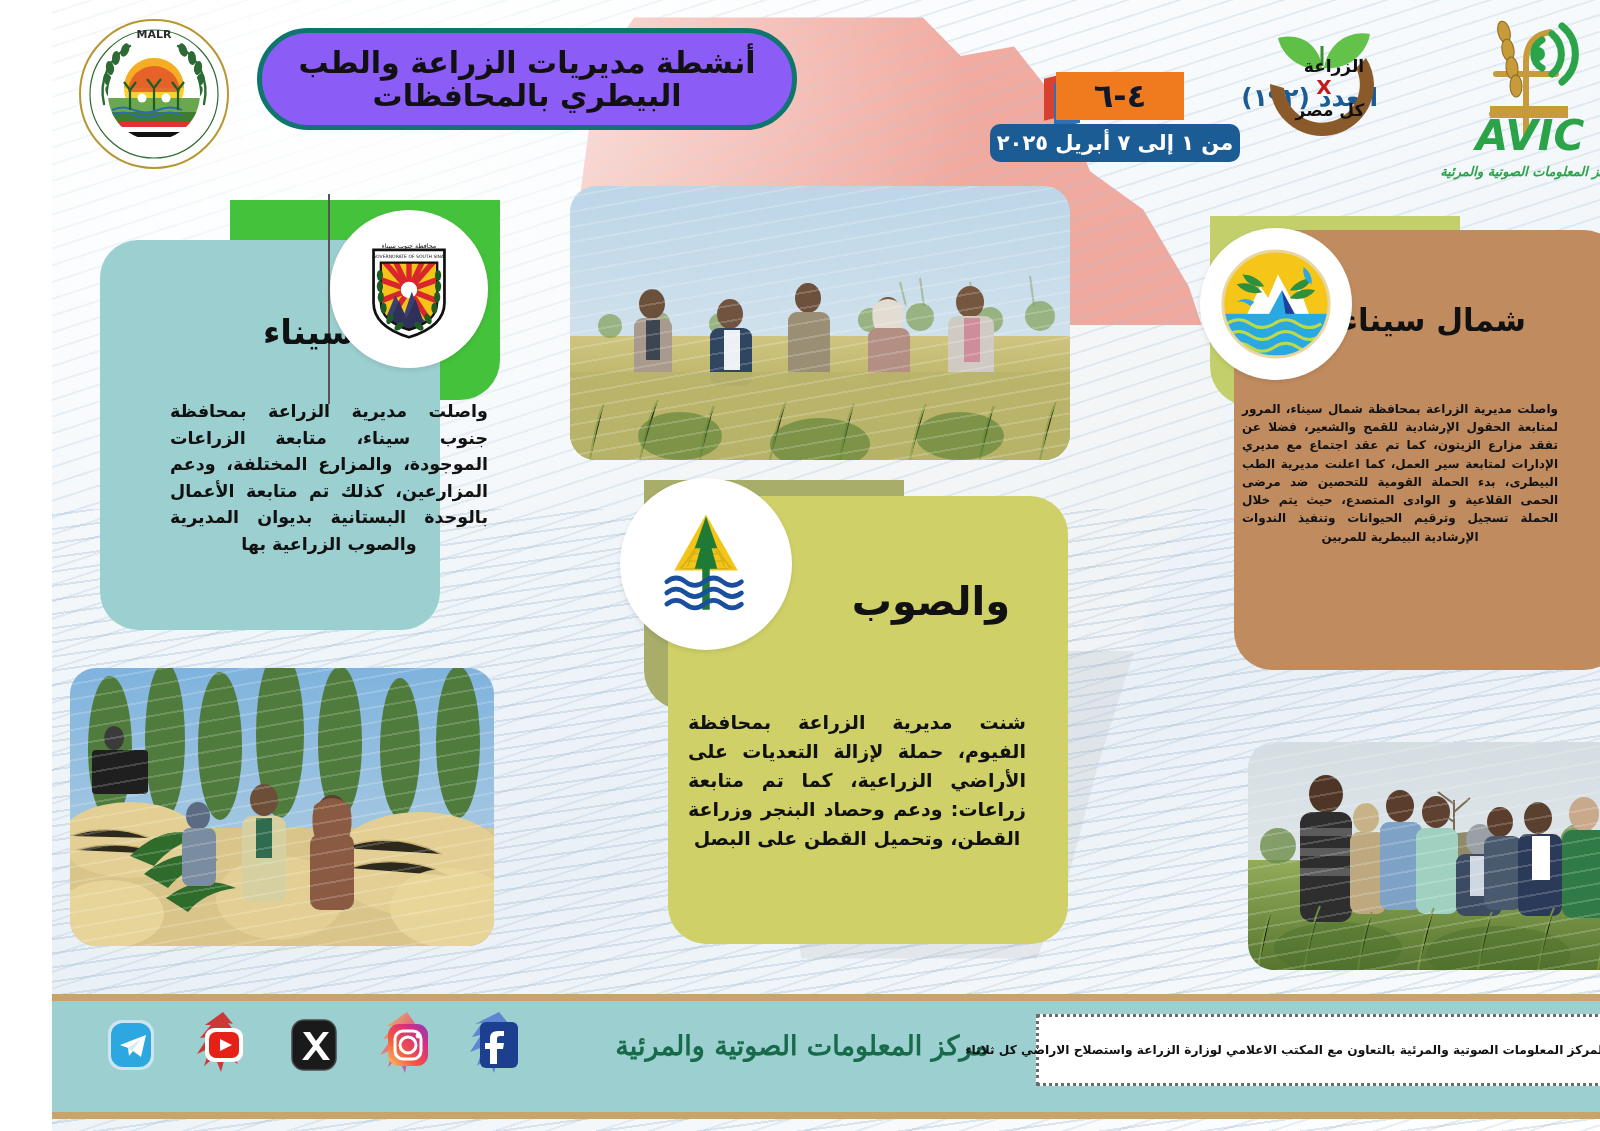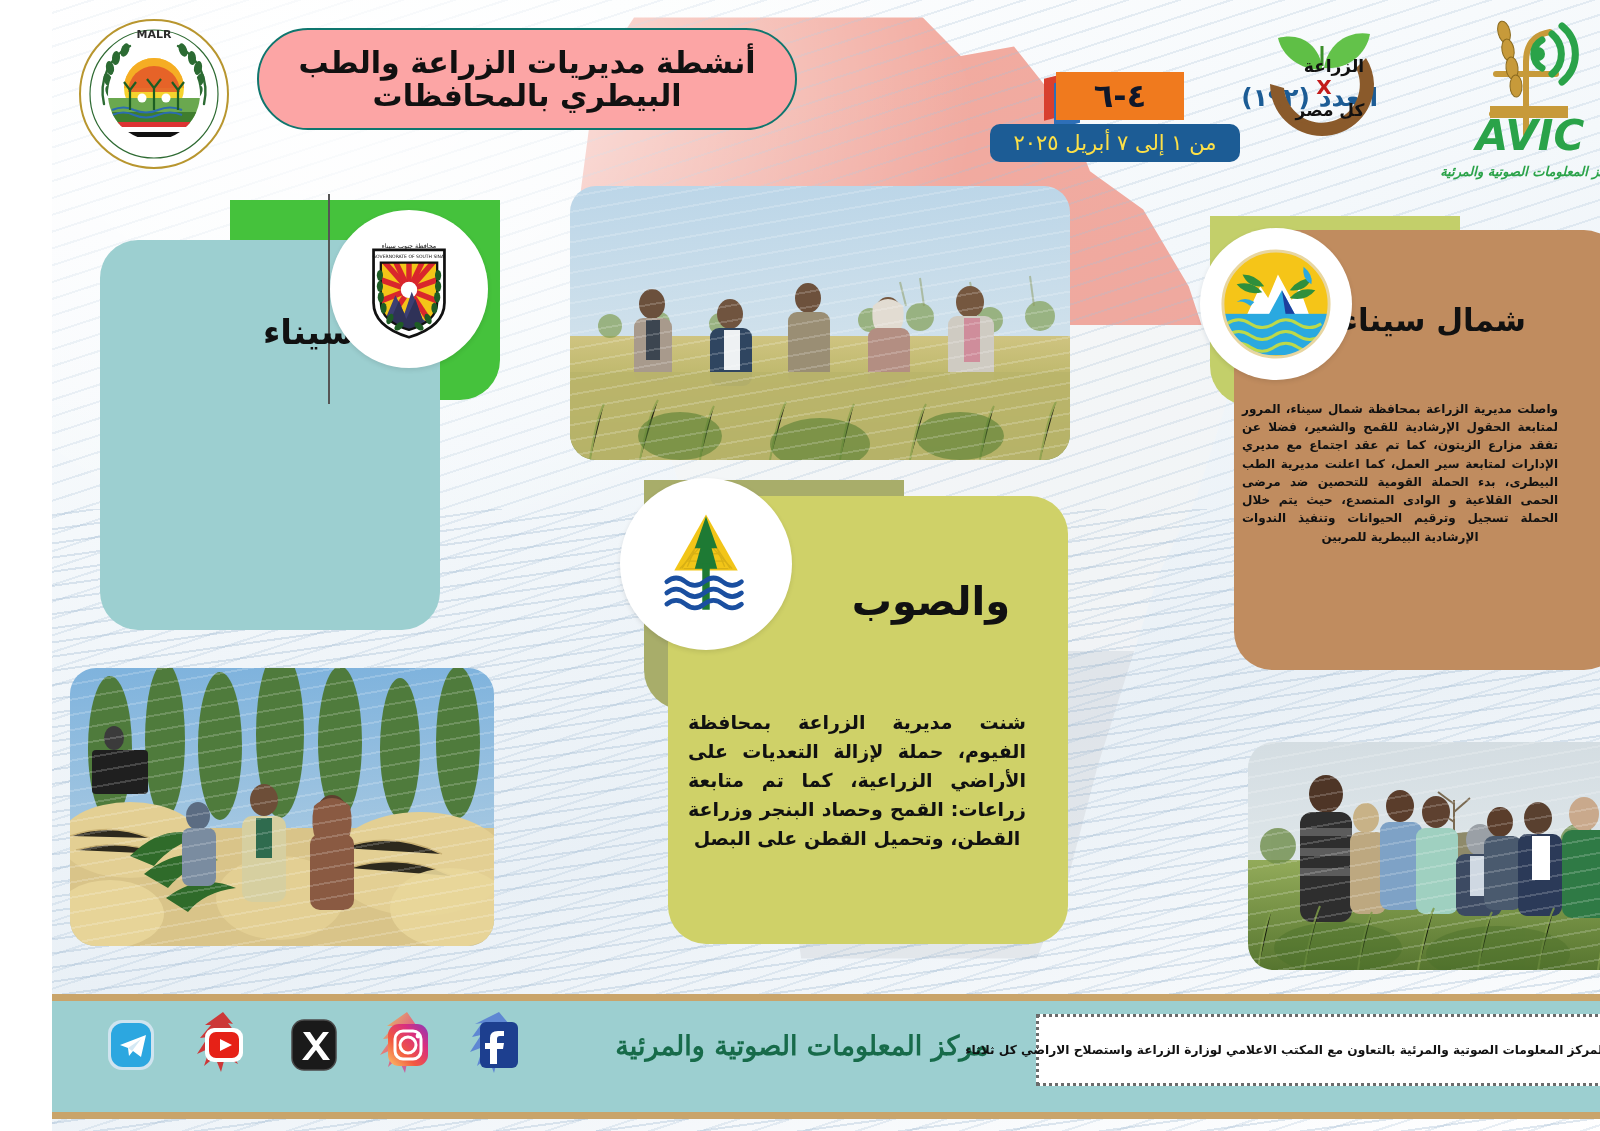"أنشطة مديريات الزراعة والطب البيطري" .title-pill { background: #fca5a5 -> #8b5cf6; border: 2px solid #0f766e -> 5px solid #0f766e }
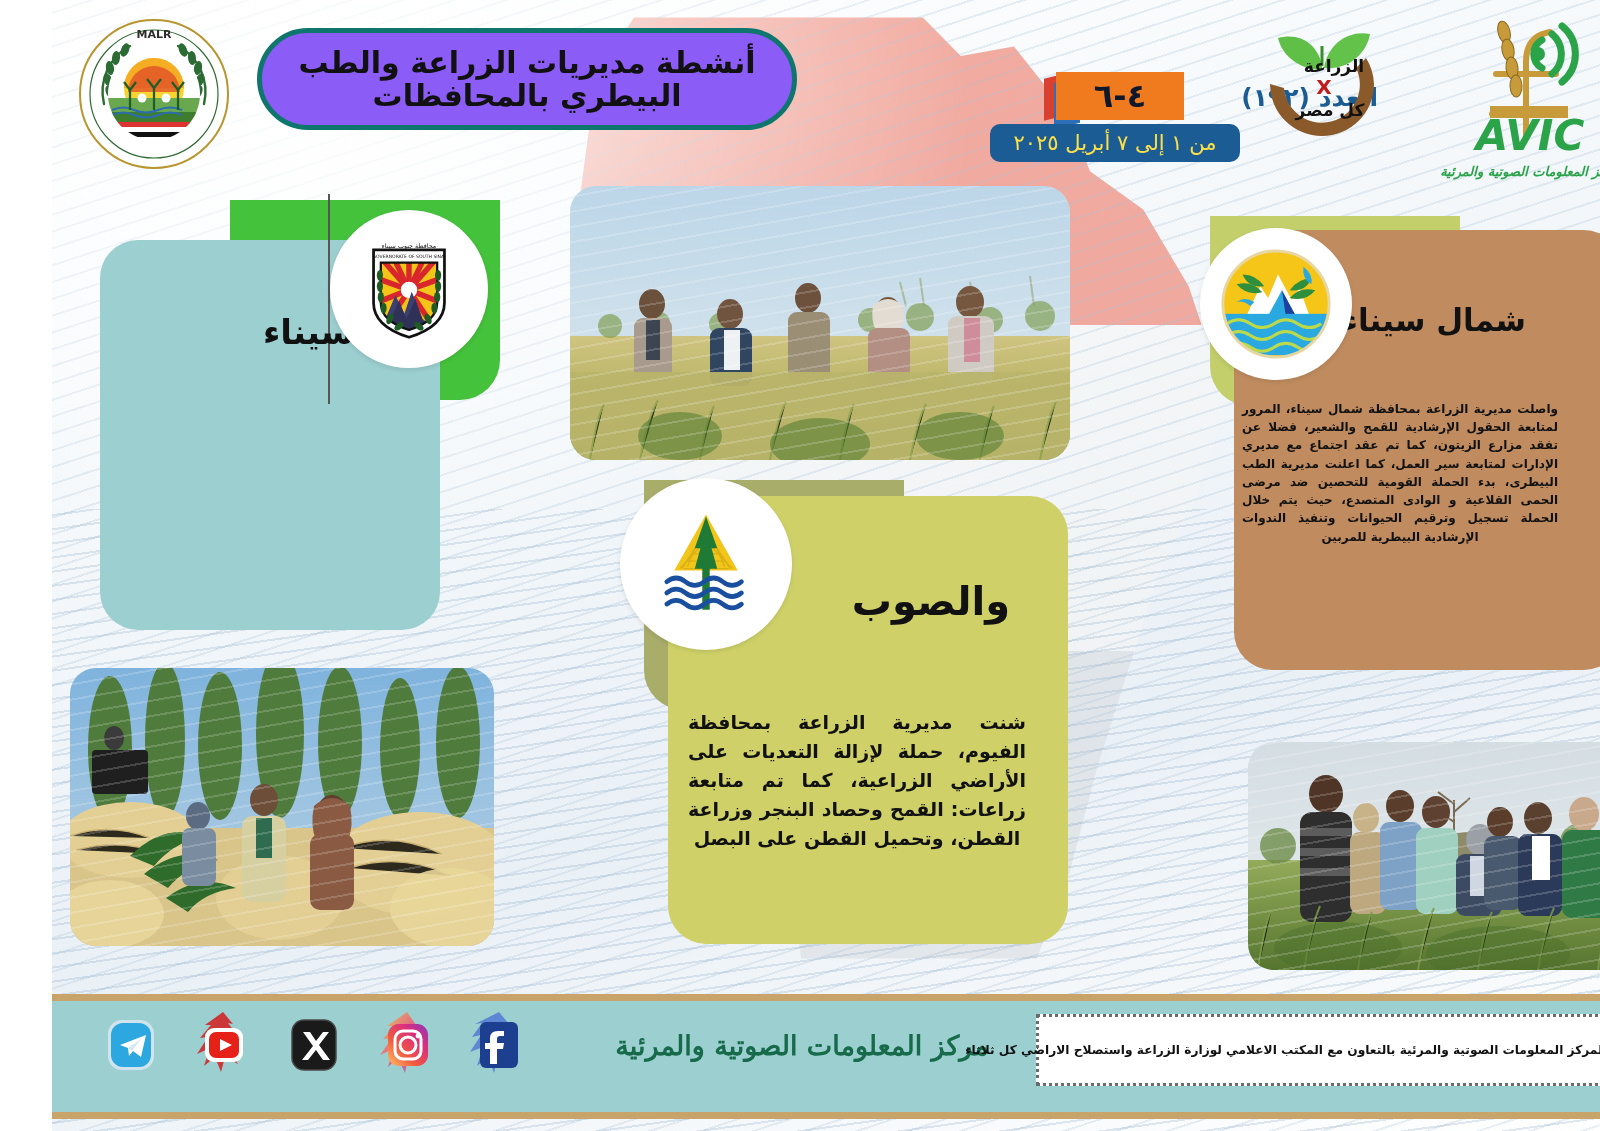"من ١ إلى ٧ أبريل" .date-pill span { color: #fde047 -> #ffffff; font-weight: normal -> bold }
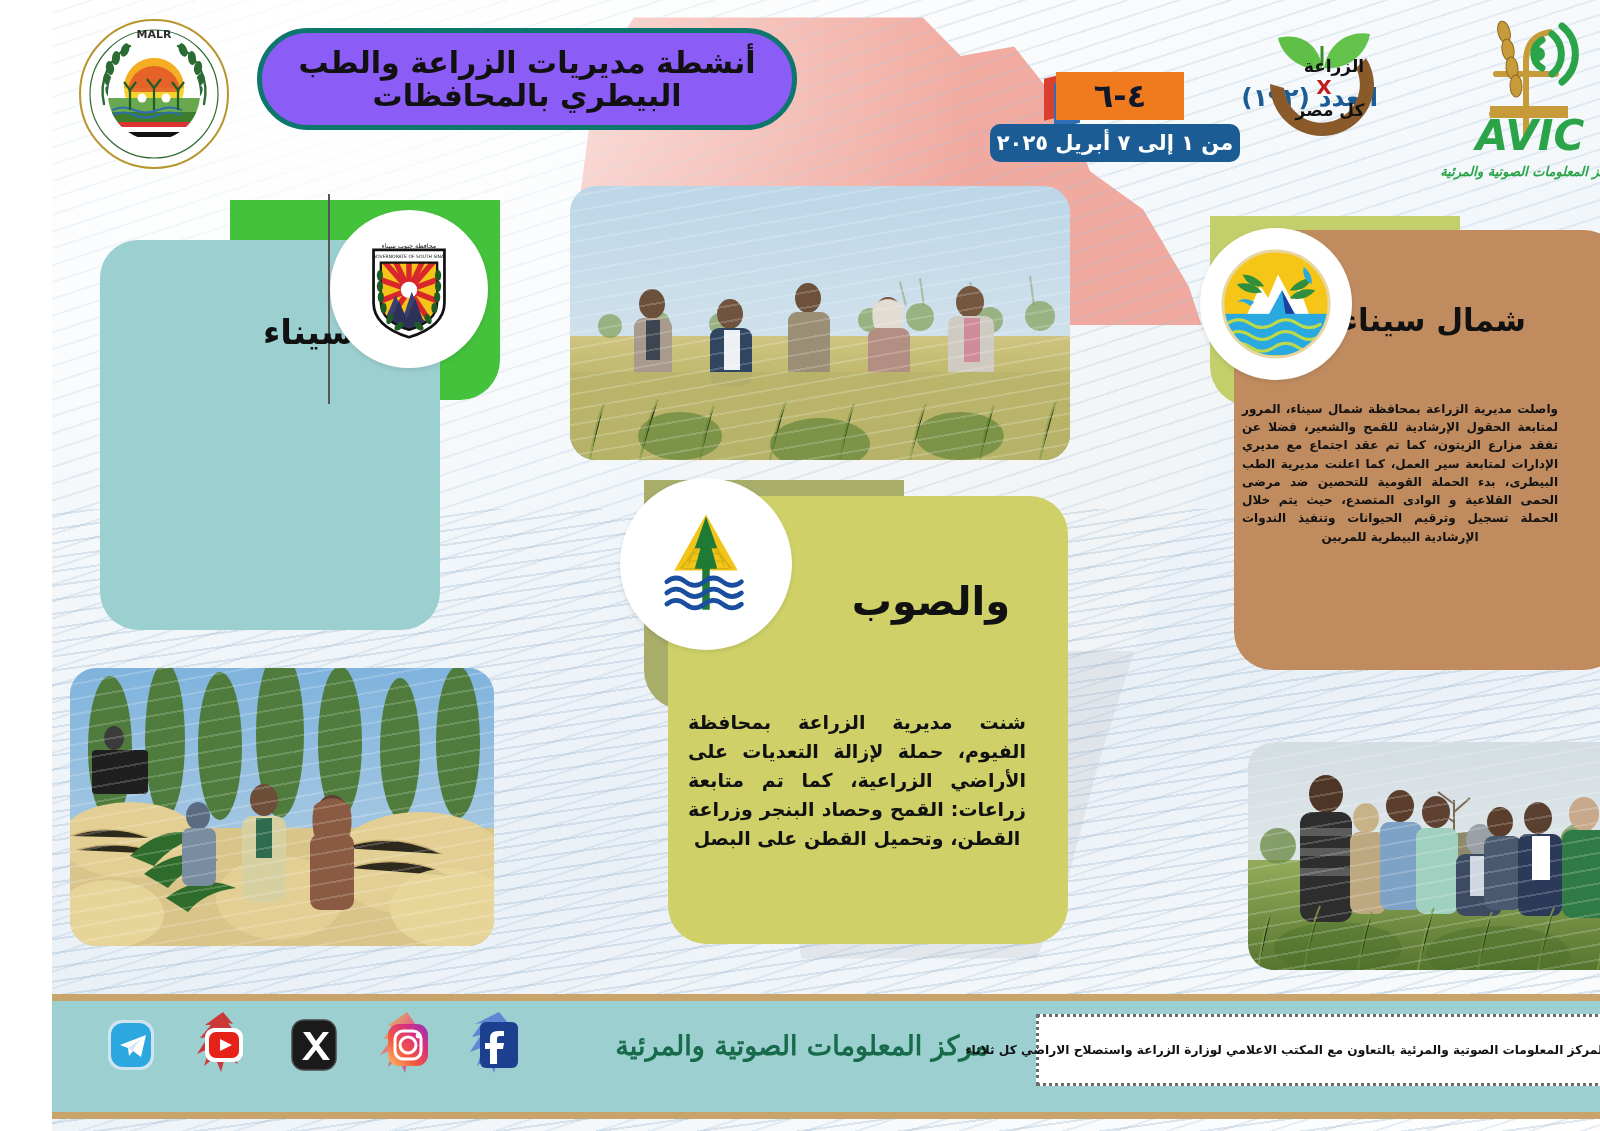"واصلت مديرية الزراعة بمحافظة جنوب" div.card-text { html: none -> <div>واصلت مديرية الزراعة بمحافظة جنوب سيناء، متابعة الزراعات الموجودة، والمزارع المختلفة، ودعم المزارعين، كذلك تم متابعة الأعمال بالوحدة البستانية بديوان المديرية والصوب الزراعية بها</div> }
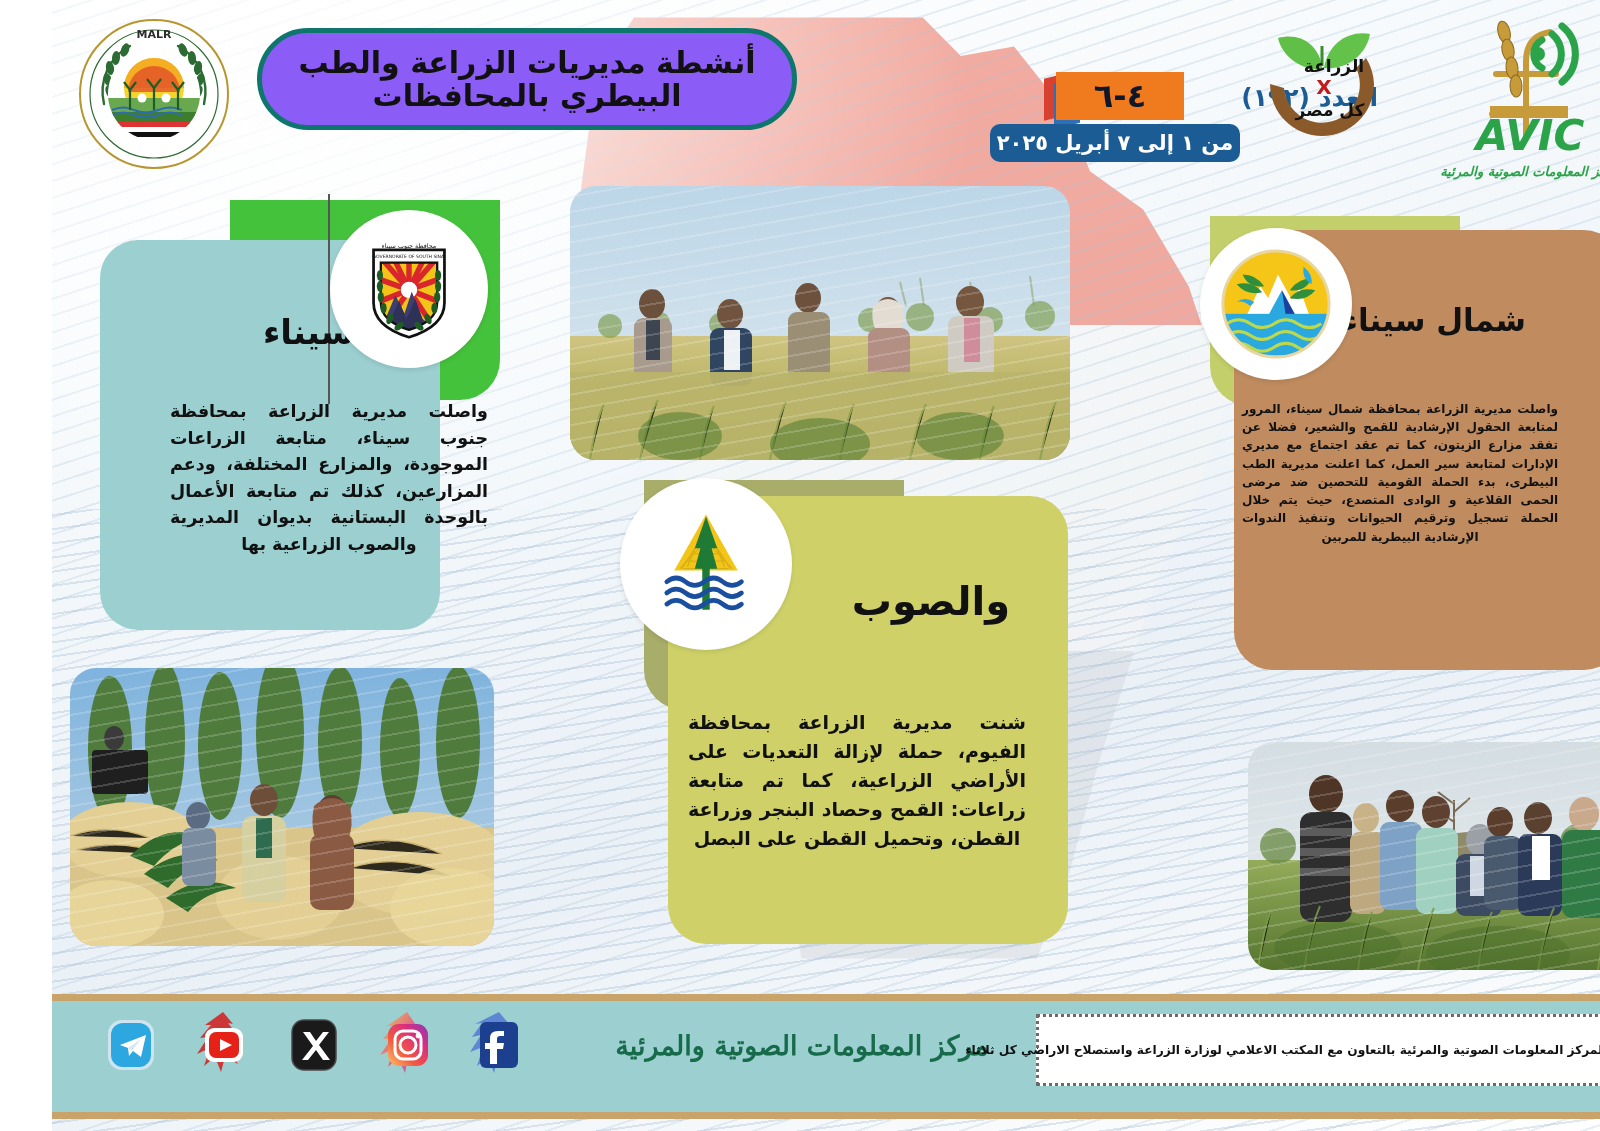"شنت مديرية الزراعة بمحافظة الفيوم،" div.card-text { text: القمح -> ودعم }
